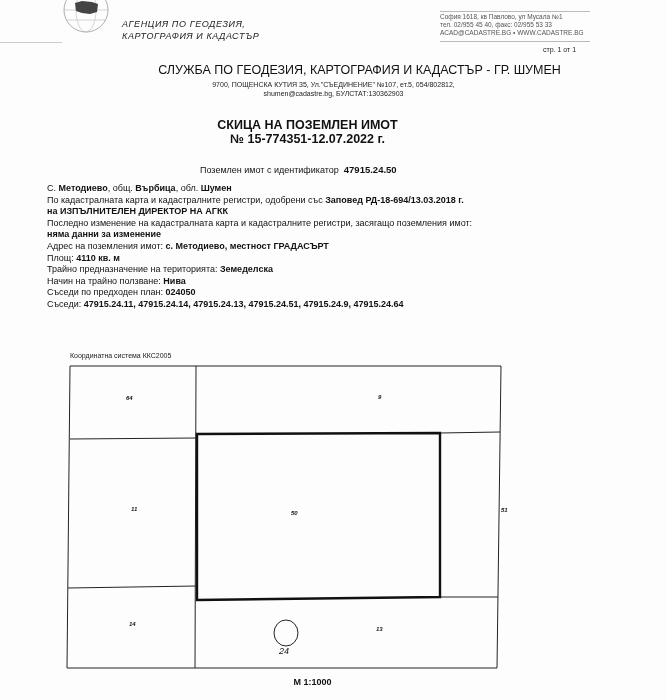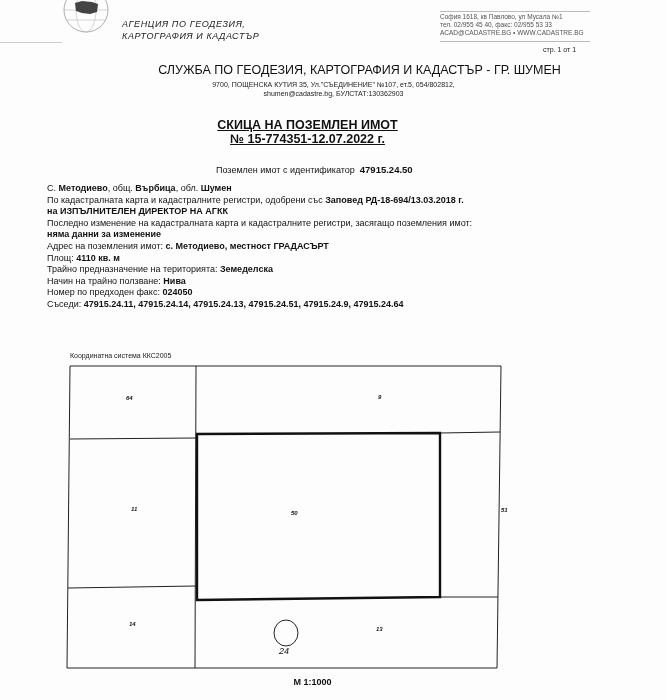"СКИЦА НА ПОЗЕМЛЕН ИМОТ" .title { text-decoration: underline -> none }
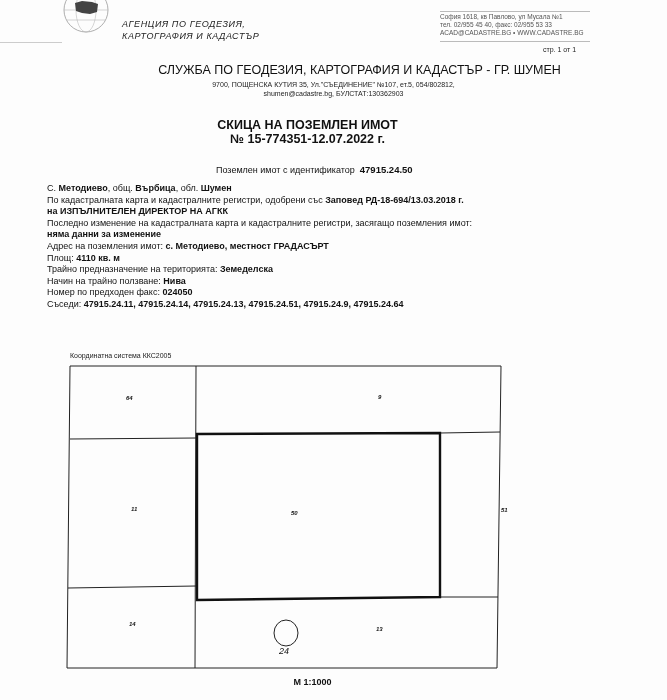"Поземлен имот с идентификатор" .ident { left: 216px -> 200px }
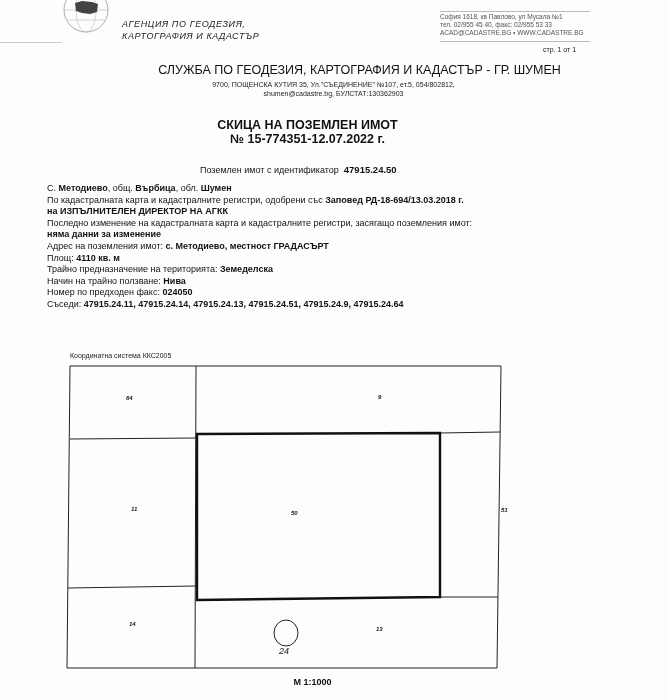"Номер по предходен факс:" span { text: Номер по предходен факс -> Съседи по предходен план }
